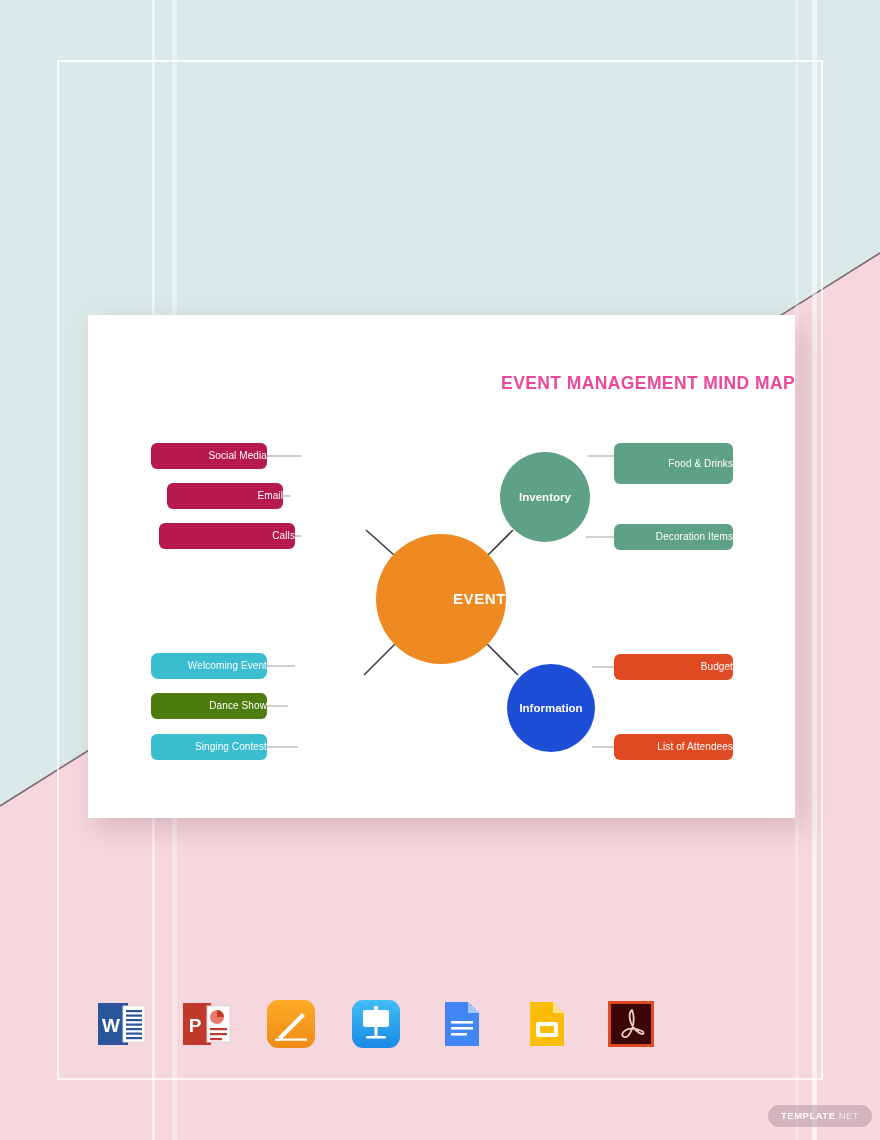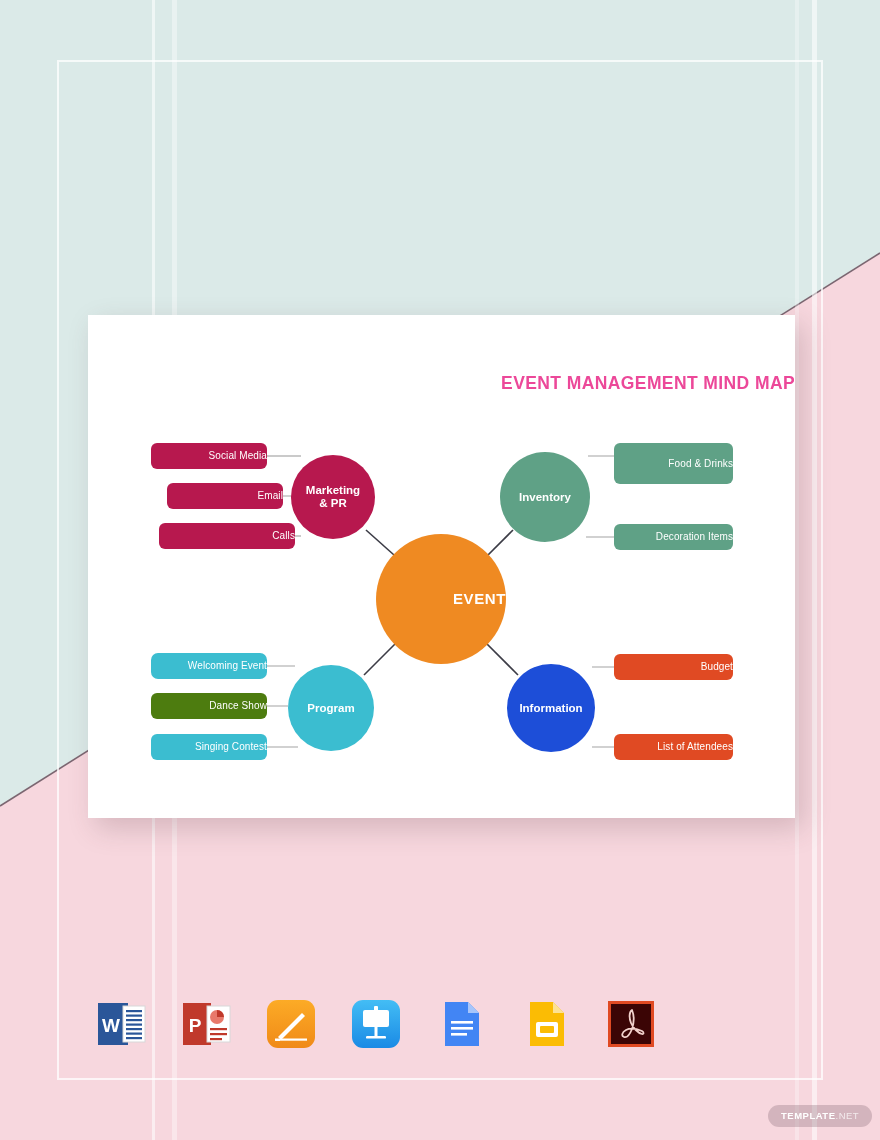"Marketing" div.node { html: <div> <span> <span>Marketing</span><br> <span>&amp; PR</span> </span> </div> -> none }
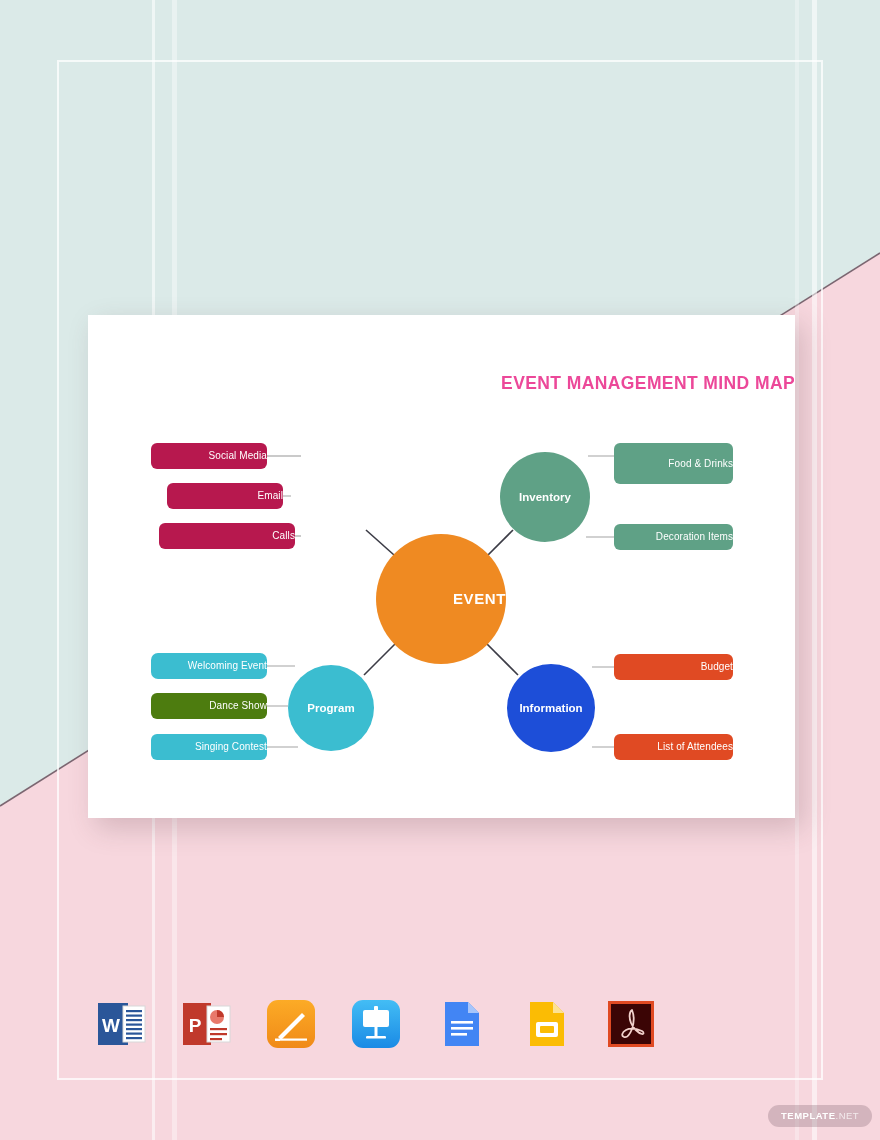"Program" div.node { html: <div> <span>Program</span> </div> -> none }
